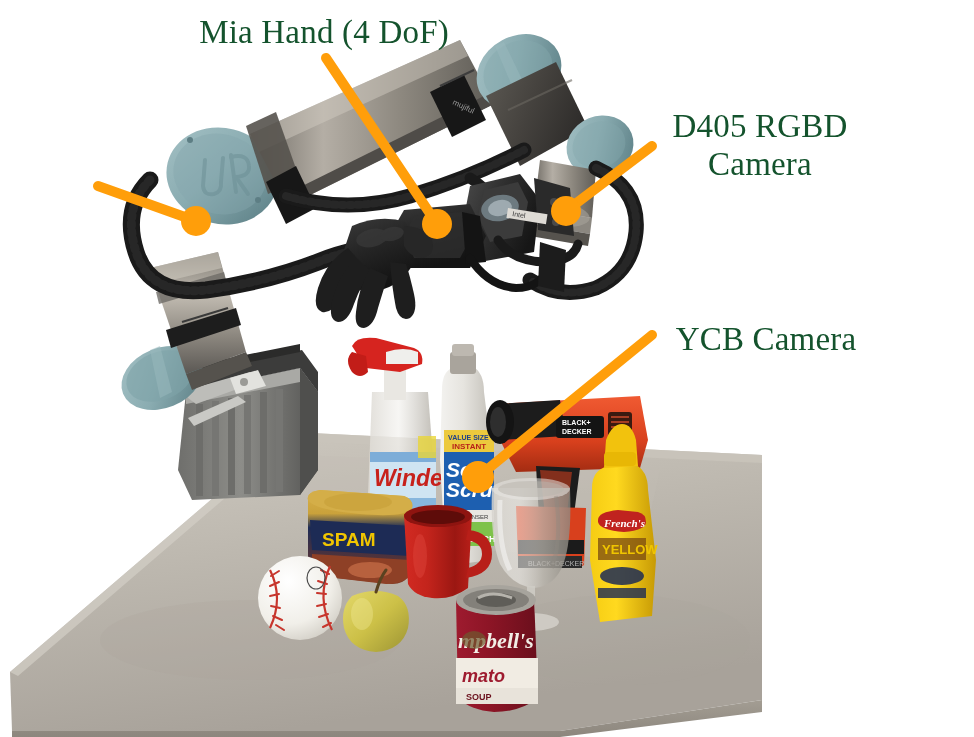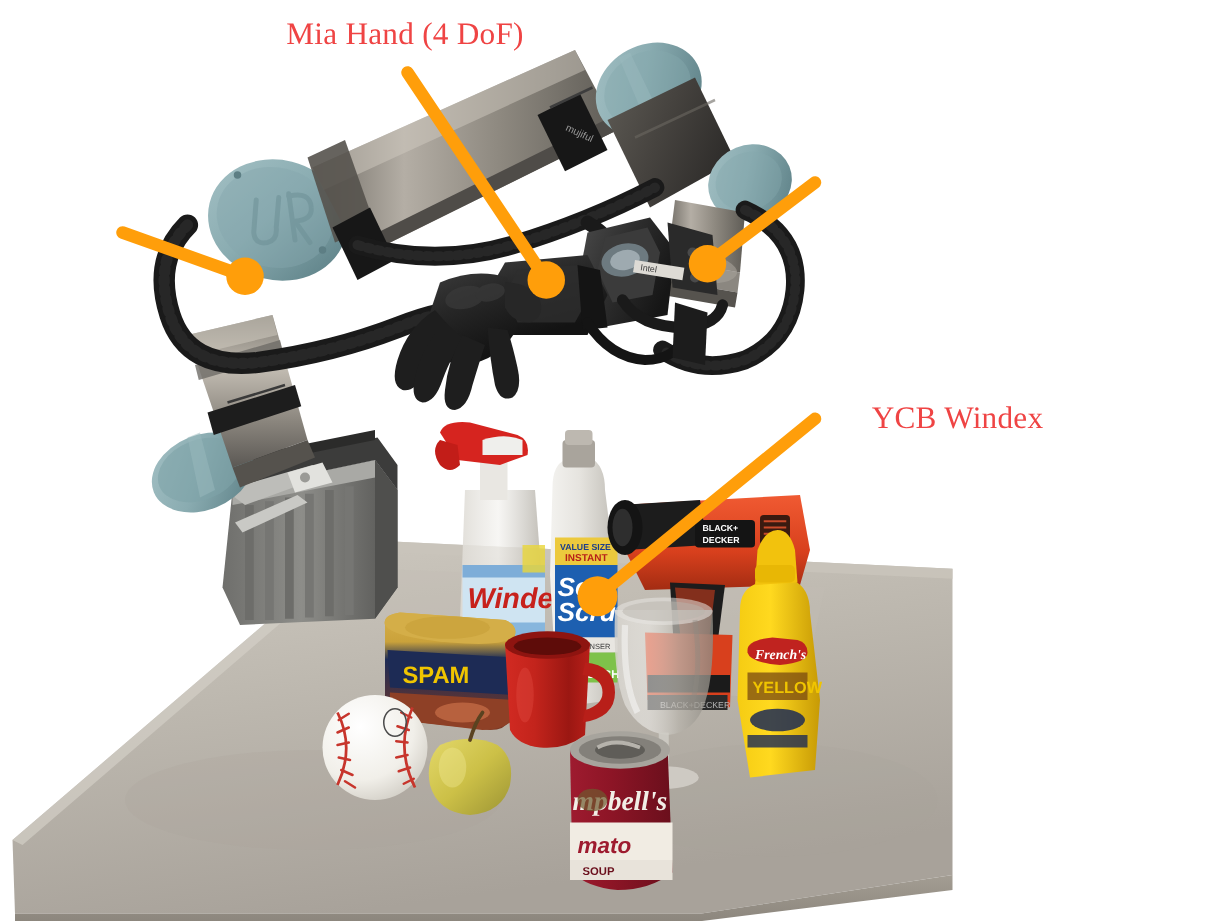"Mia Hand (4 DoF)" .label { color: #ef4444 -> #14532d; font-size: 25px -> 33px }
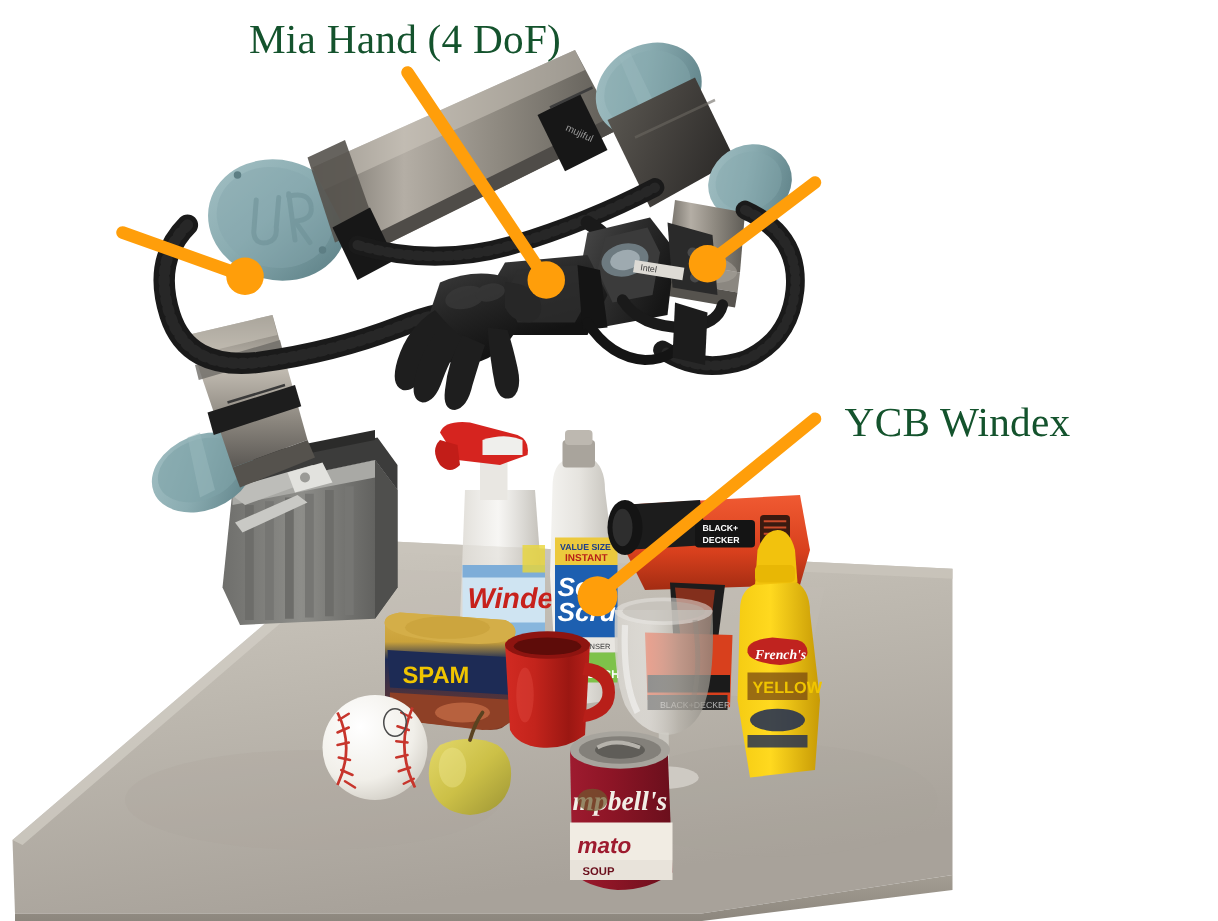"D405 RGBD" div.label { html: none -> <div>D405 RGBD Camera</div> }
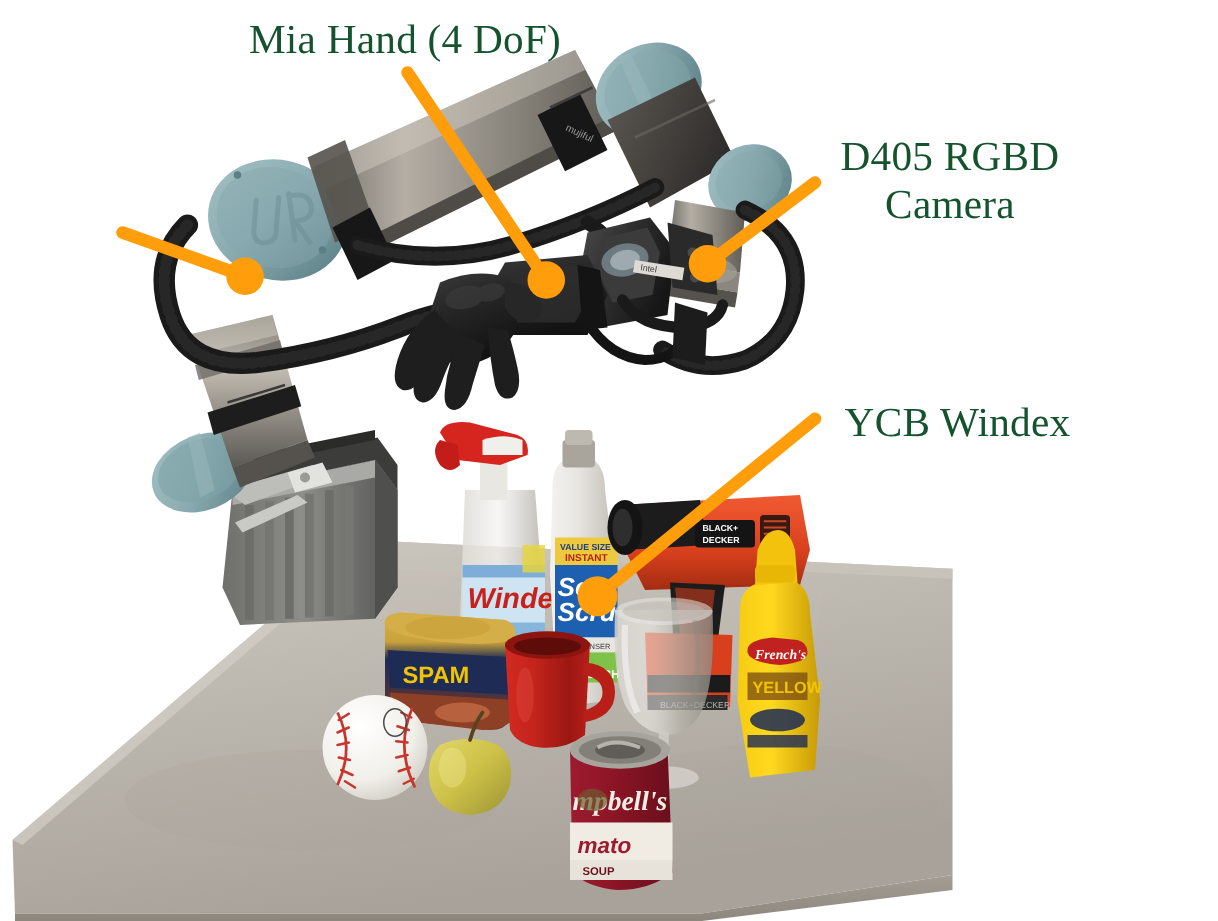"YCB Windex" div.label { text: Windex -> Camera }
